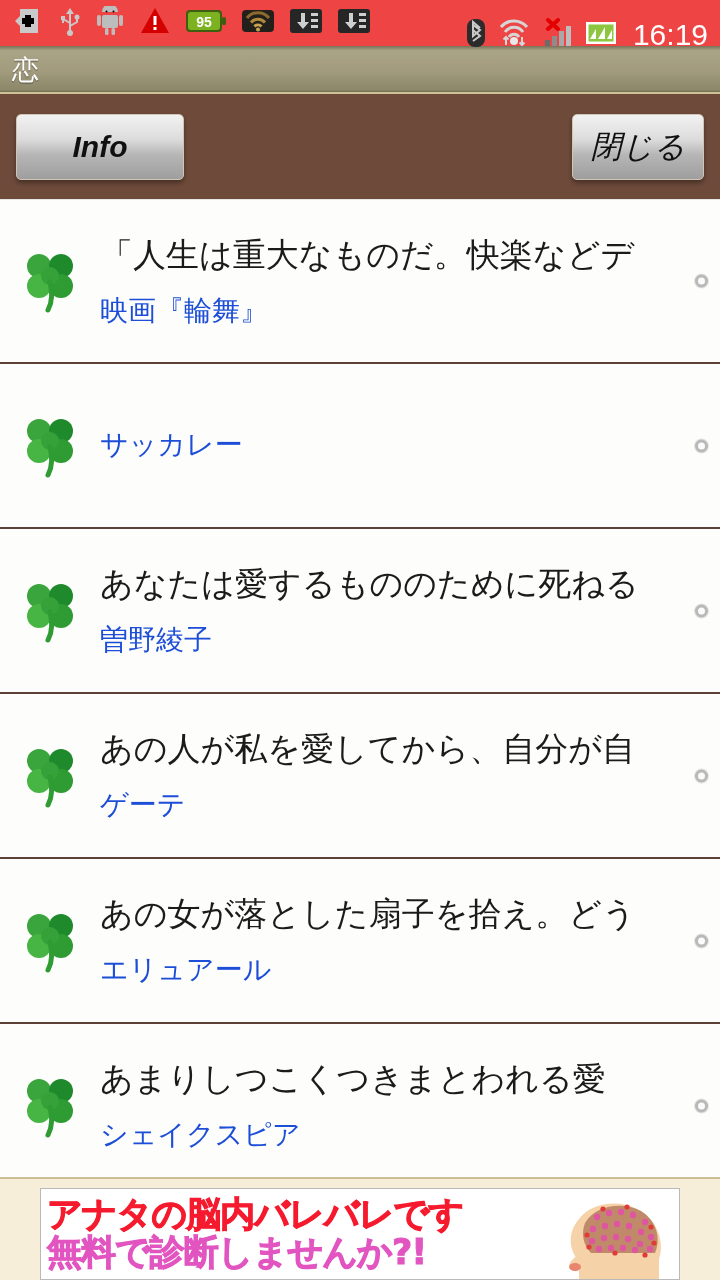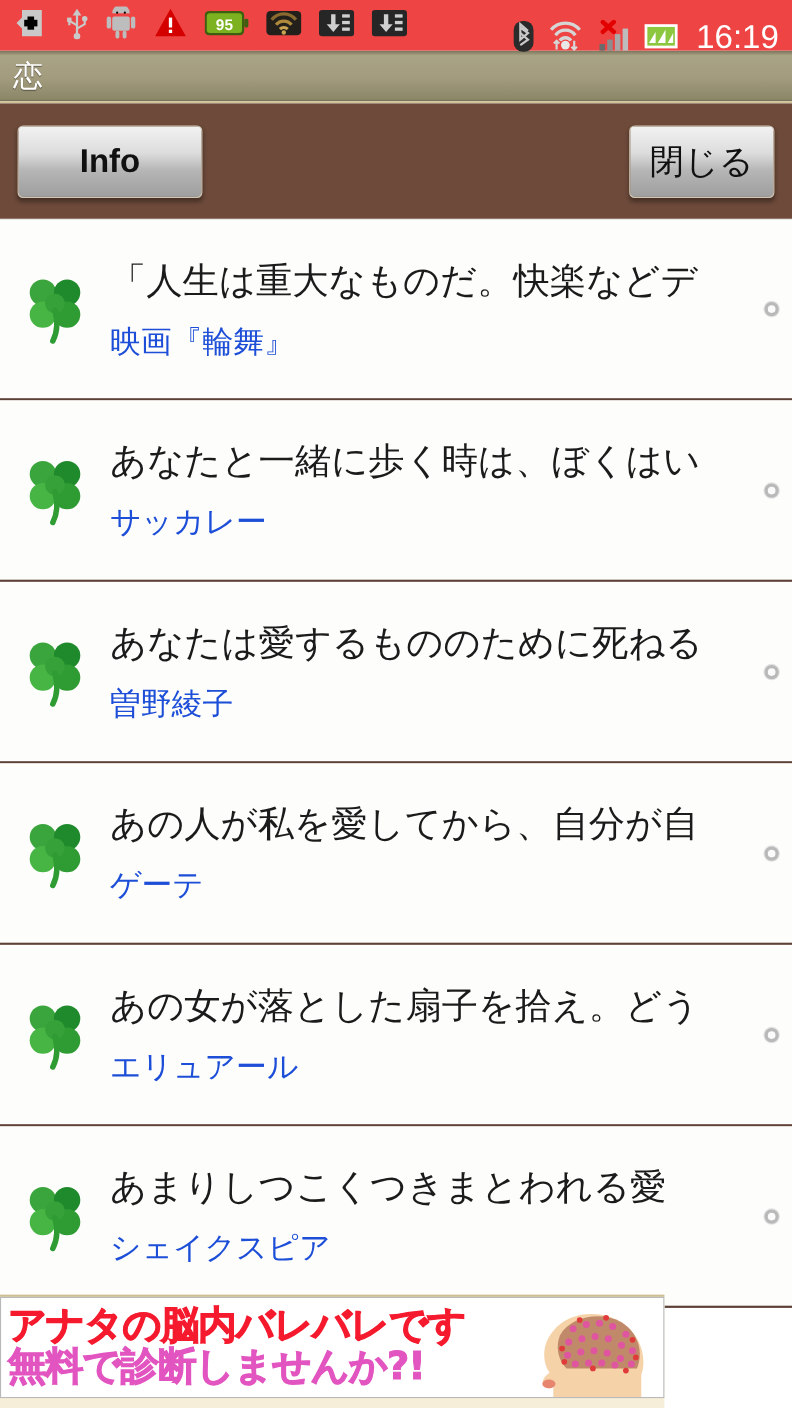"Info" .btn { font-style: none -> italic }
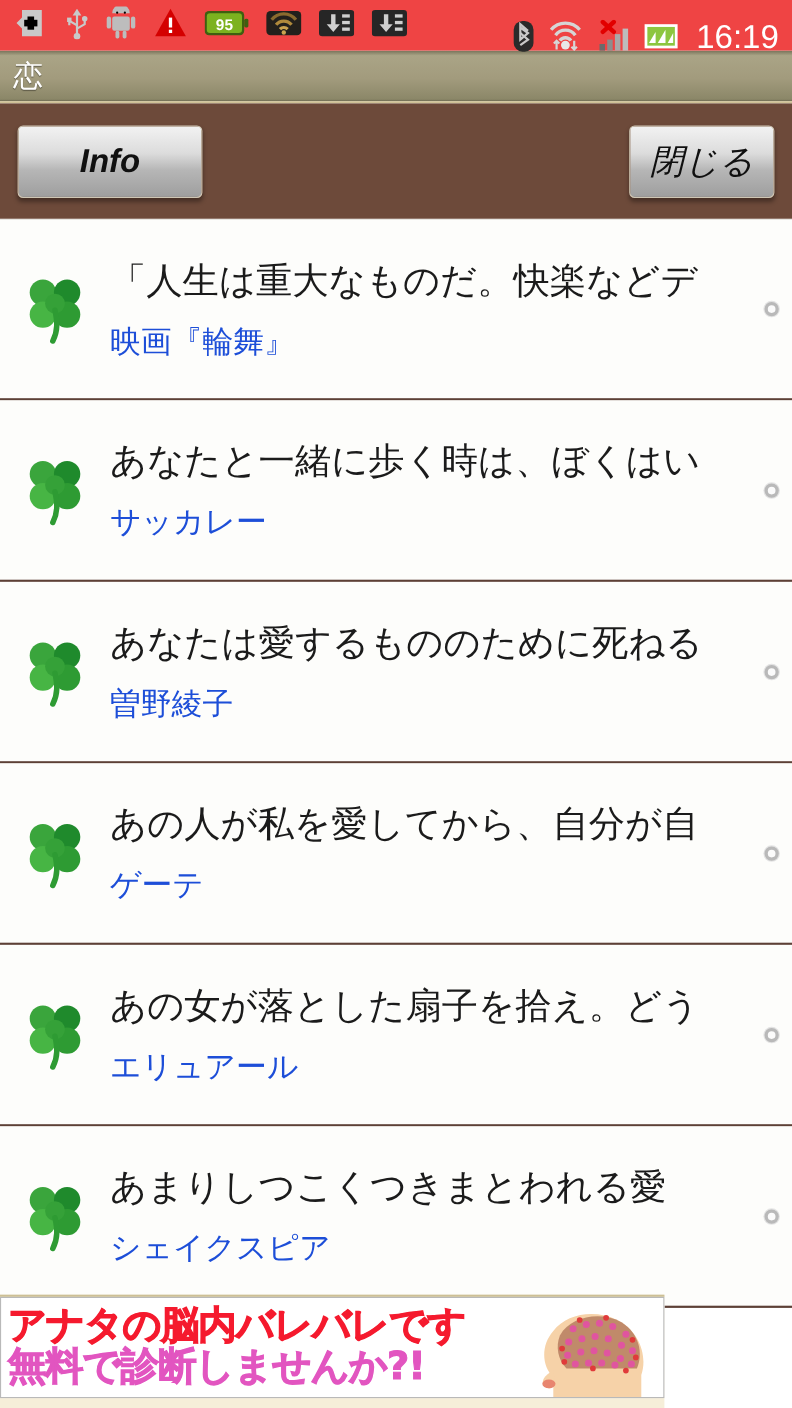"あなたと一緒に歩く時は、ぼくはい" div.quote { html: <div>あなたと一緒に歩く時は、ぼくはい</div> -> none }
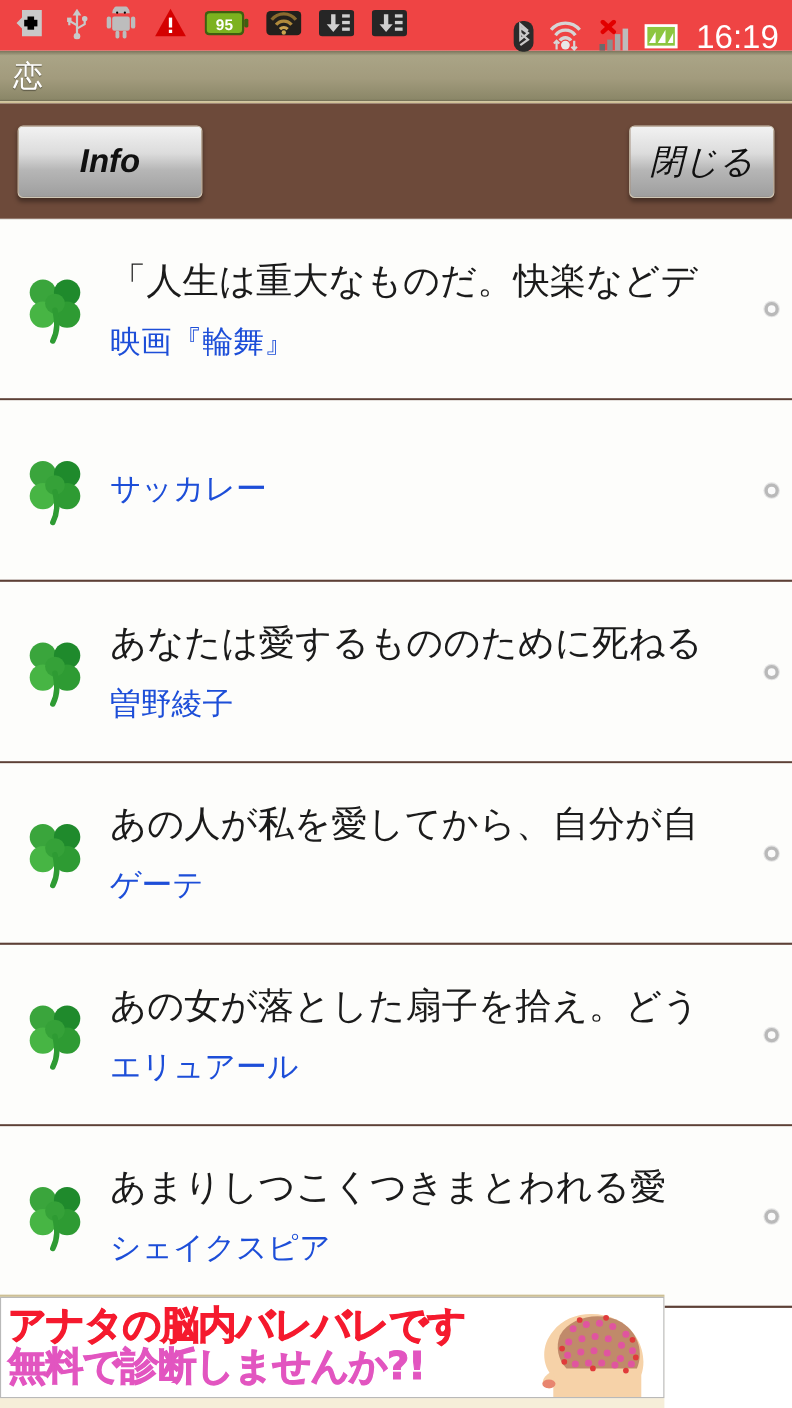"アナタの脳内バレバレです" .adzone { align-items: flex-start -> flex-end; width: 604px -> 720px }
